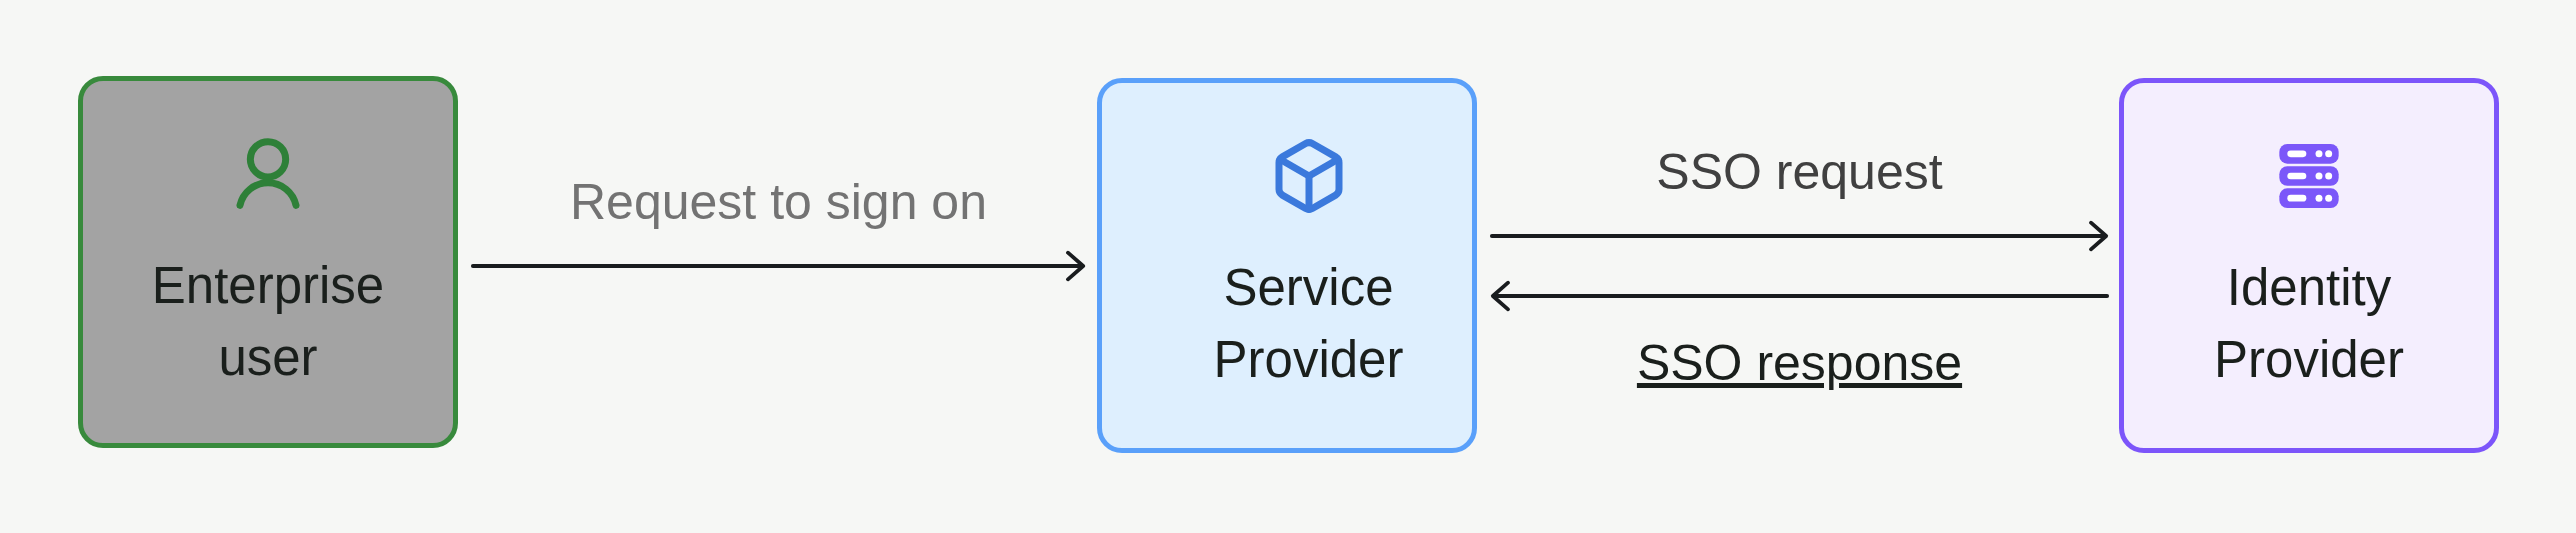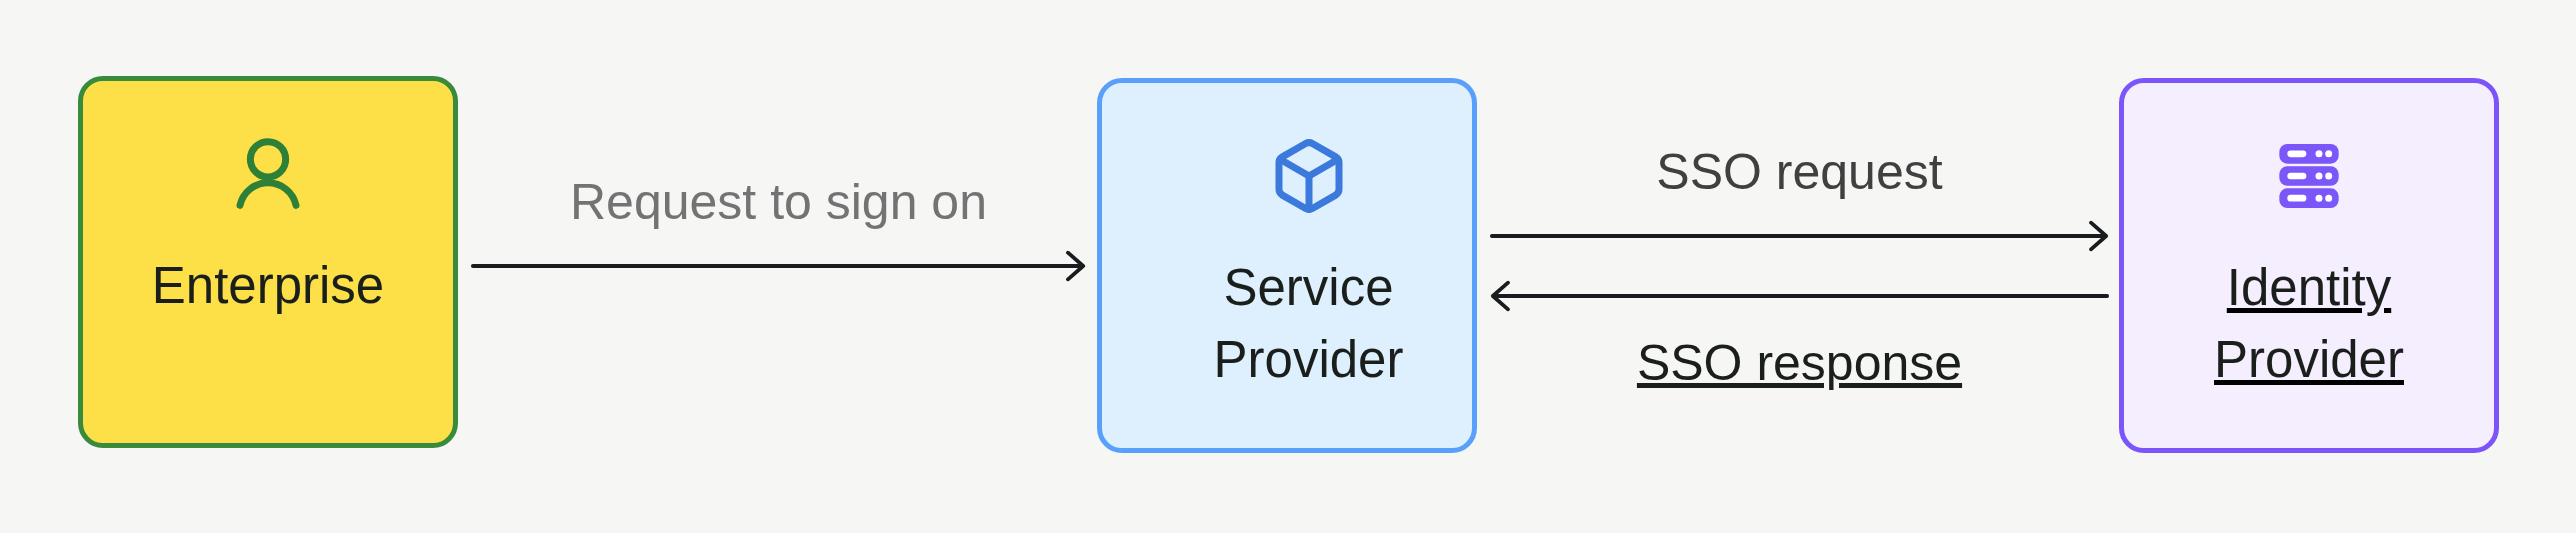"Enterprise" div.node { background-color: #fde047 -> #a3a3a3 }
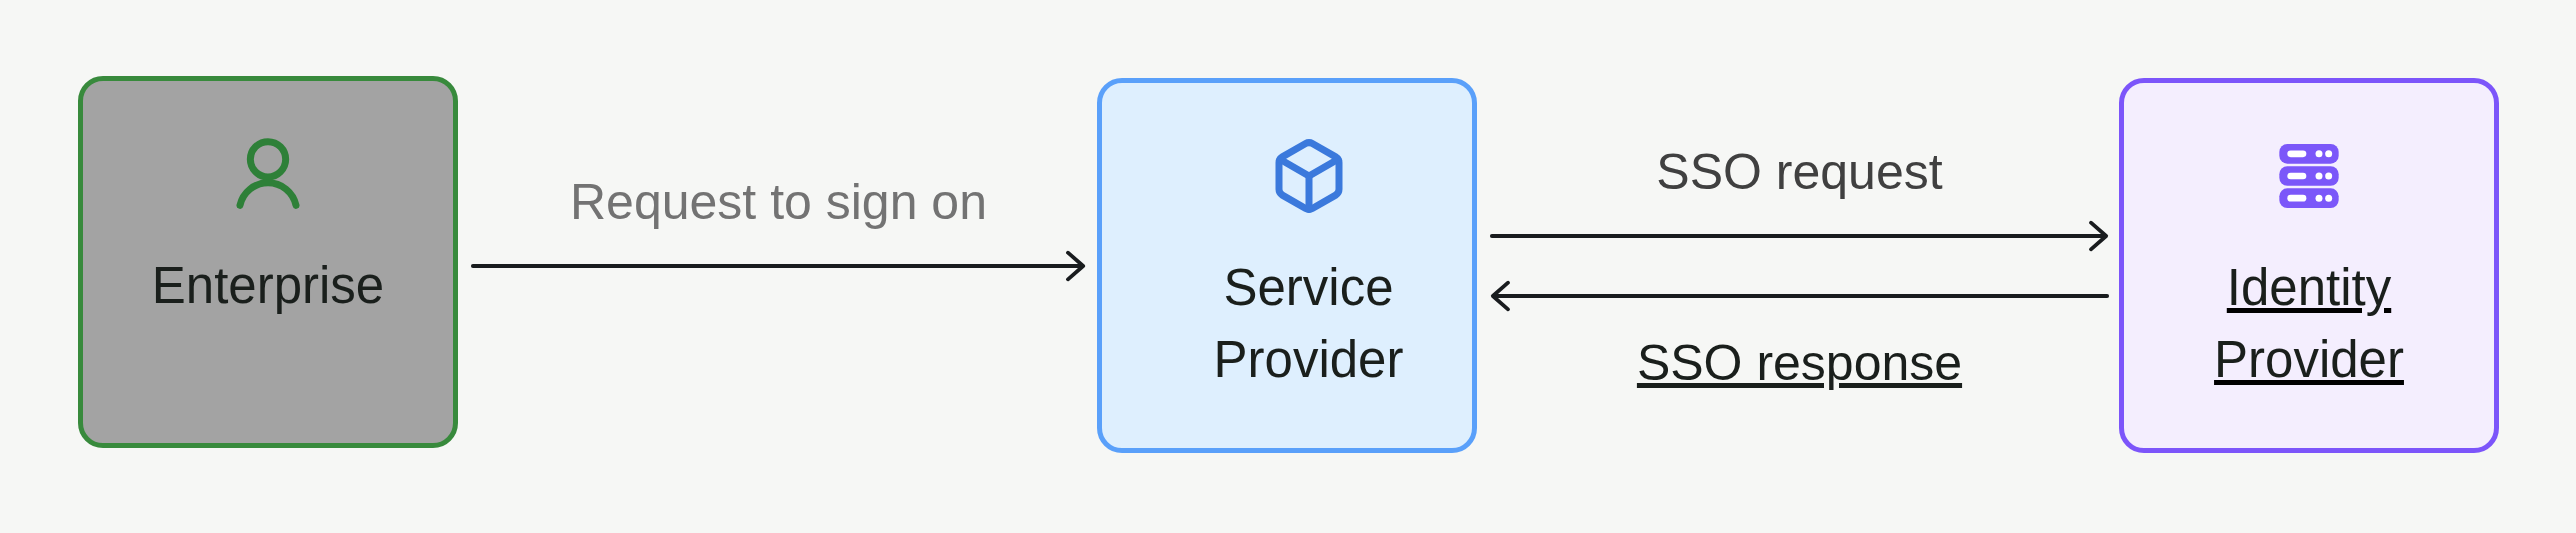"Identity" div.node { text-decoration: underline -> none }
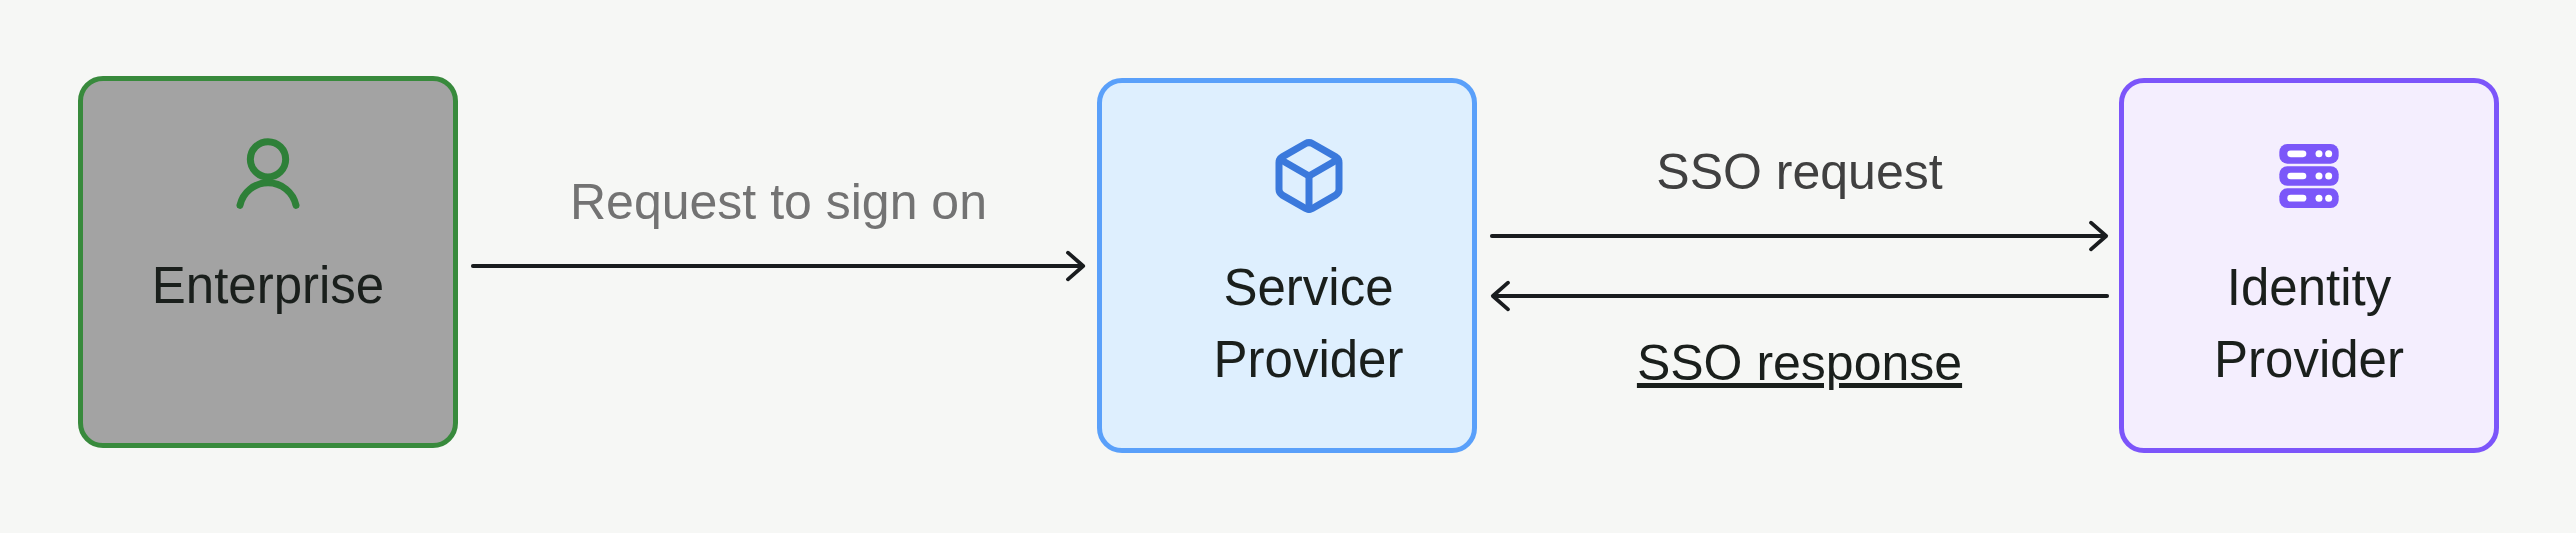"user" div { html: none -> <div>user</div> }
